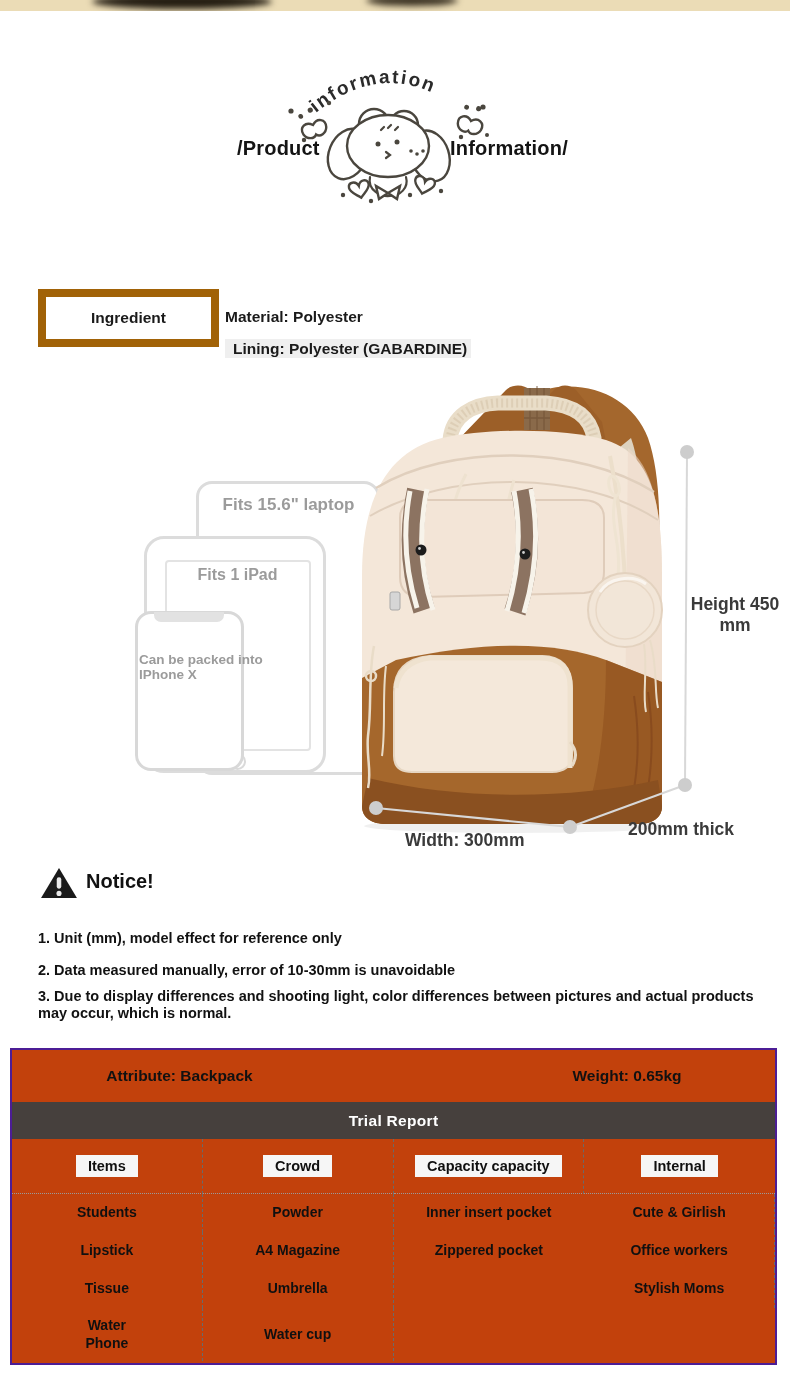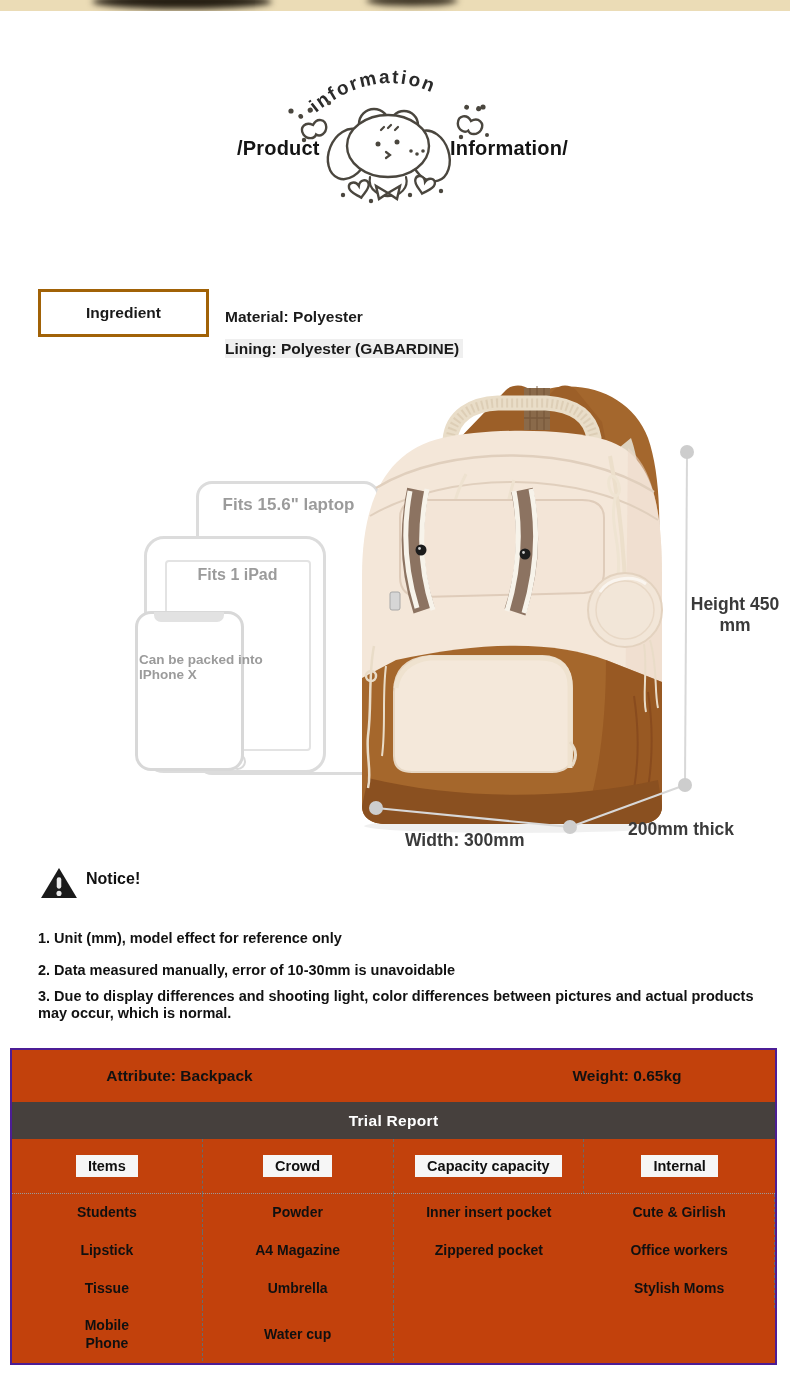"Ingredient" .ingredient-box { border: 3px solid #a16207 -> 8px solid #a16207 }
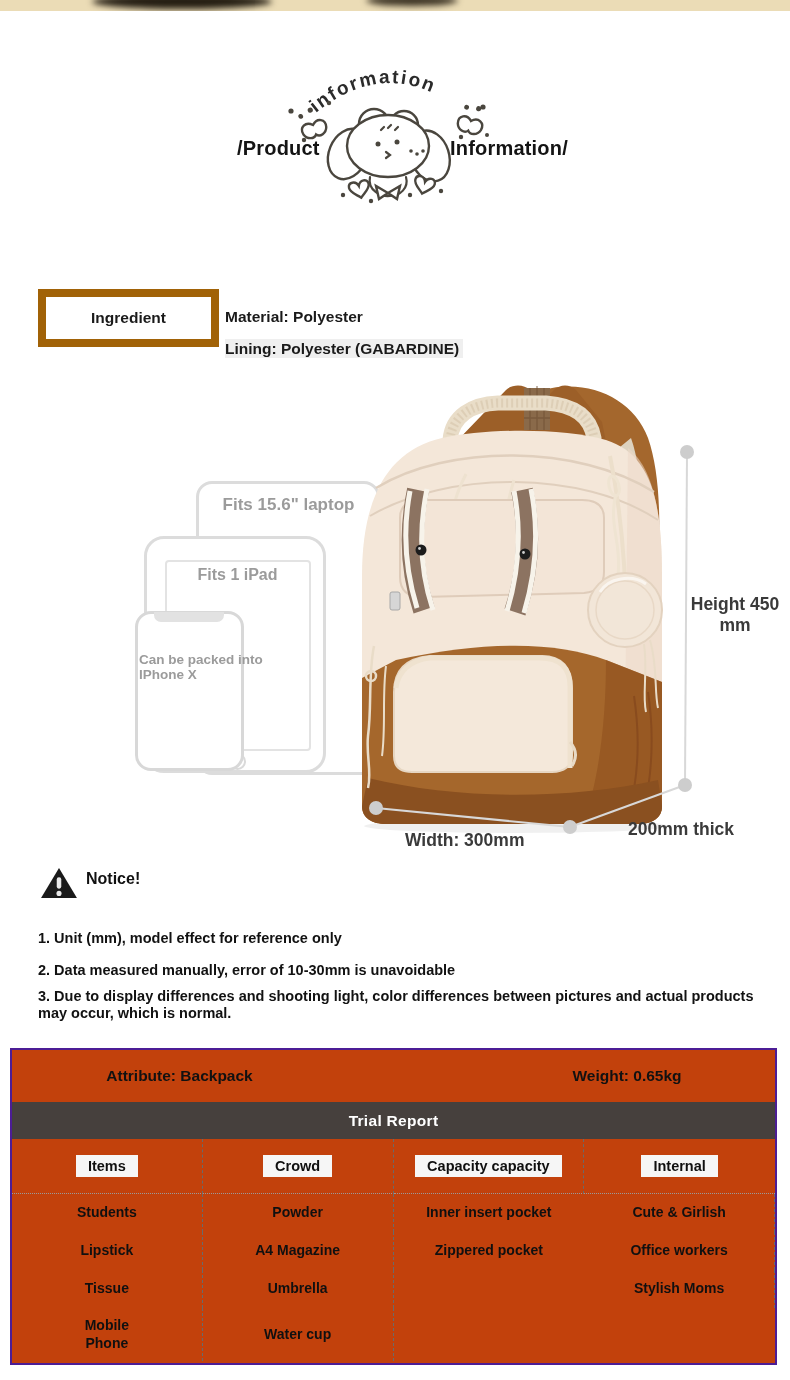"Lining: Polyester (GABARDINE)" .hl { padding: 1px 4px 1px 0 -> 1px 4px 1px 8px }
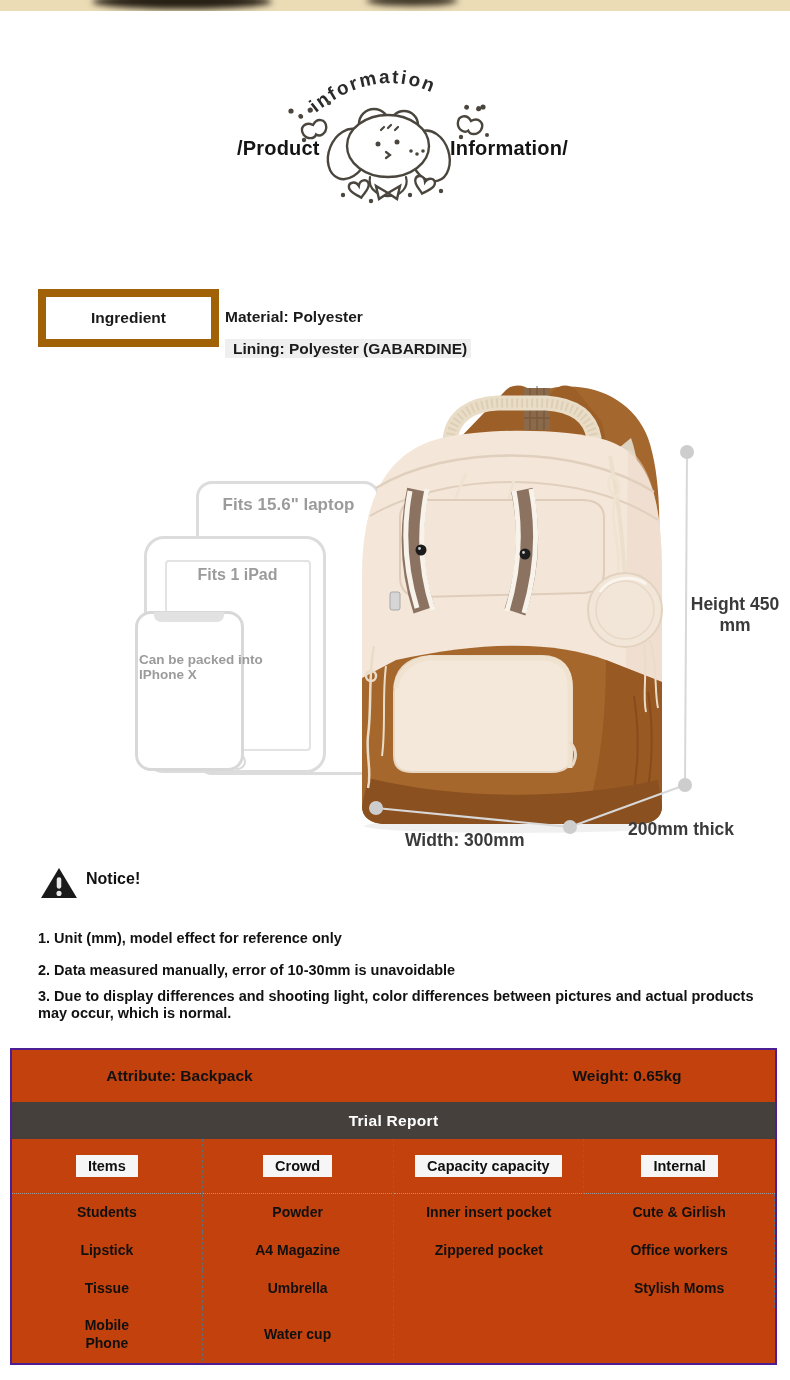"Notice!" .notice-title { font-size: 16px -> 20px }
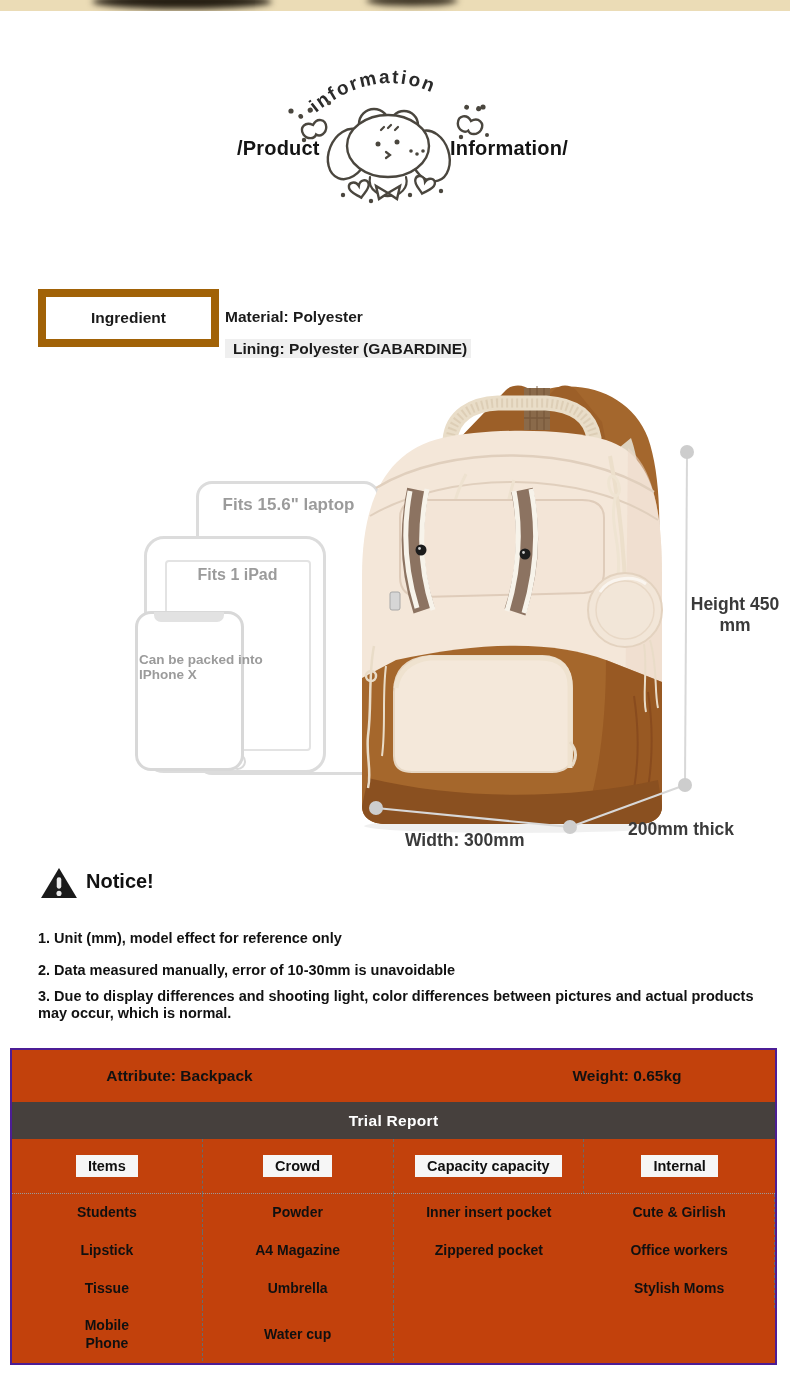"Mobile" div.cell { text: Mobile -> Water }
